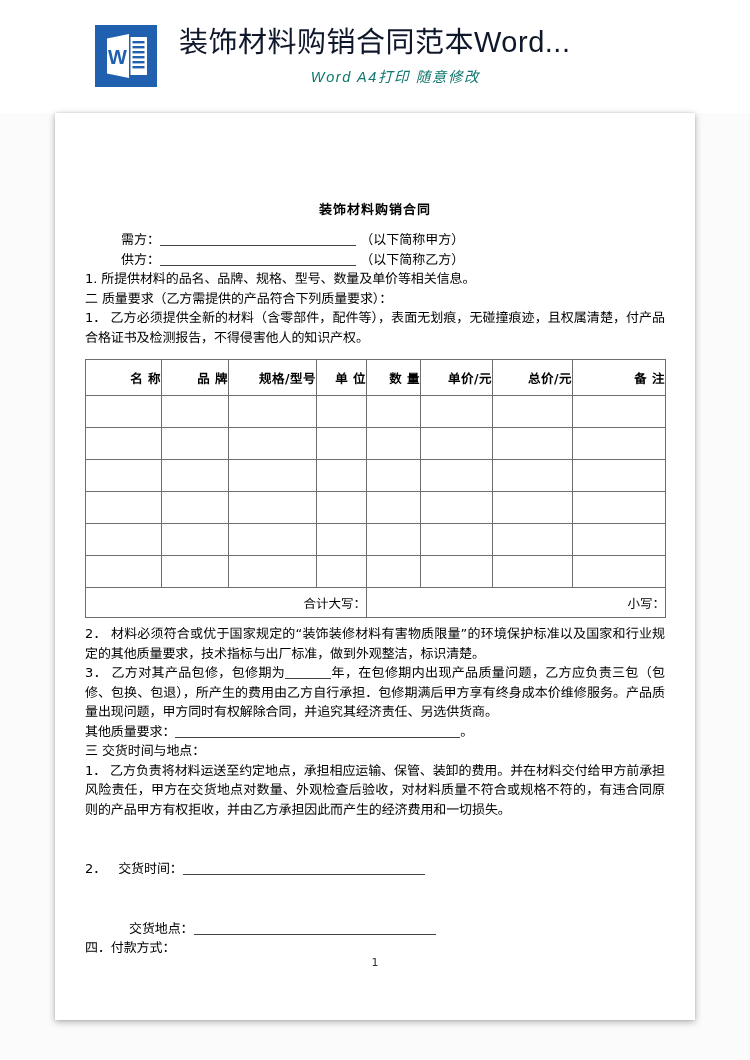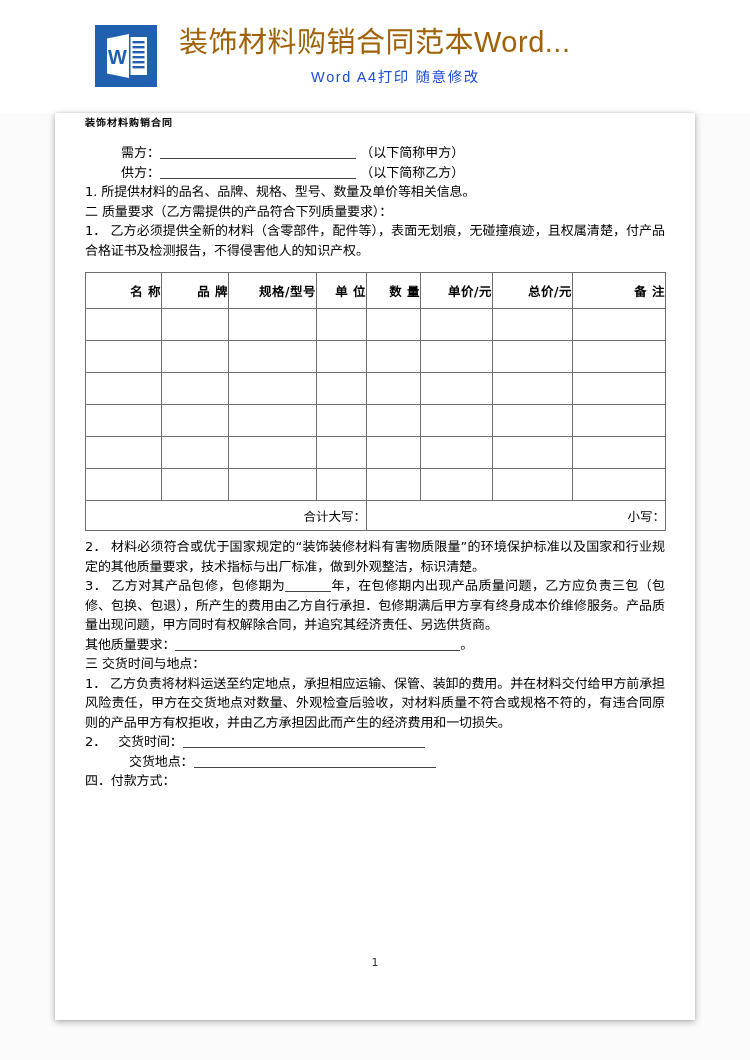"装饰材料购销合同范本Word..." .doc-title { color: #a16207 -> #0f172a }
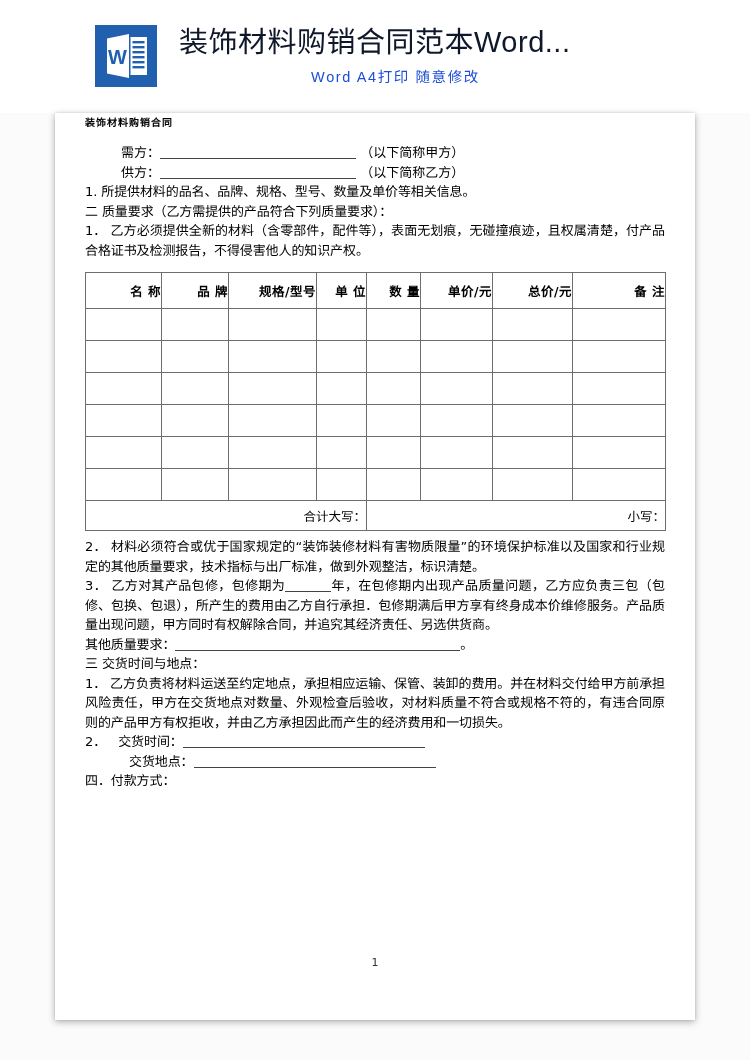"Word A4打印 随意修改" .doc-subtitle { color: #1d4ed8 -> #0f766e; font-style: none -> italic }
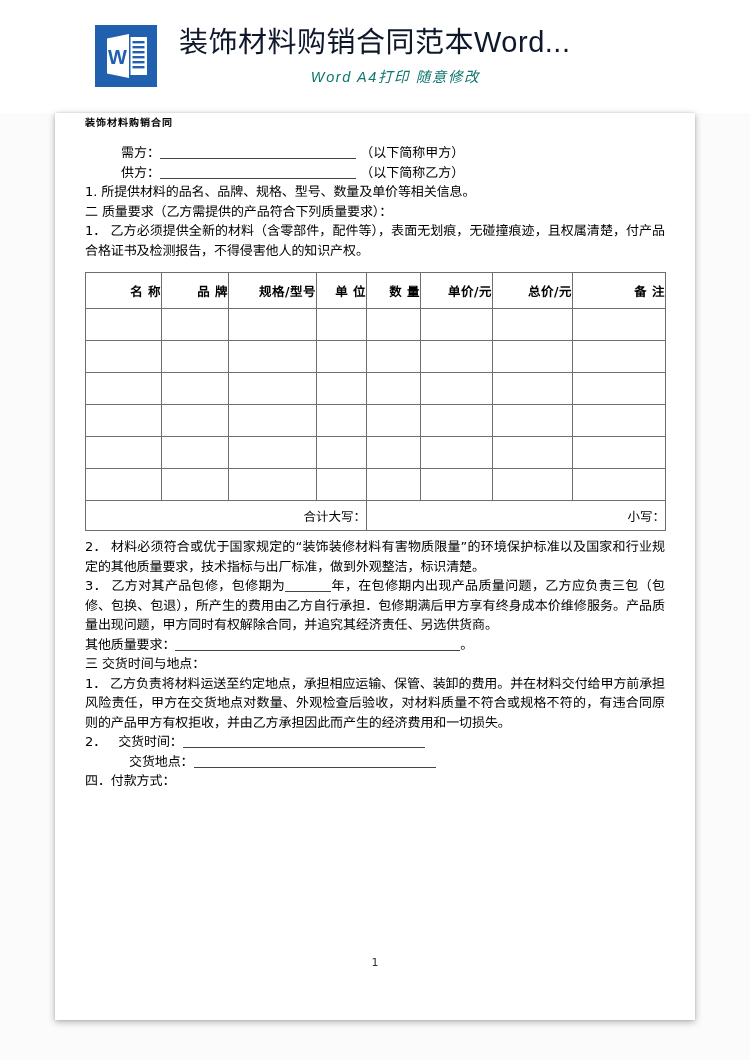"装饰材料购销合同" .contract-title { font-size: 10px -> 13px; padding-top: none -> 87px; text-align: none -> center }
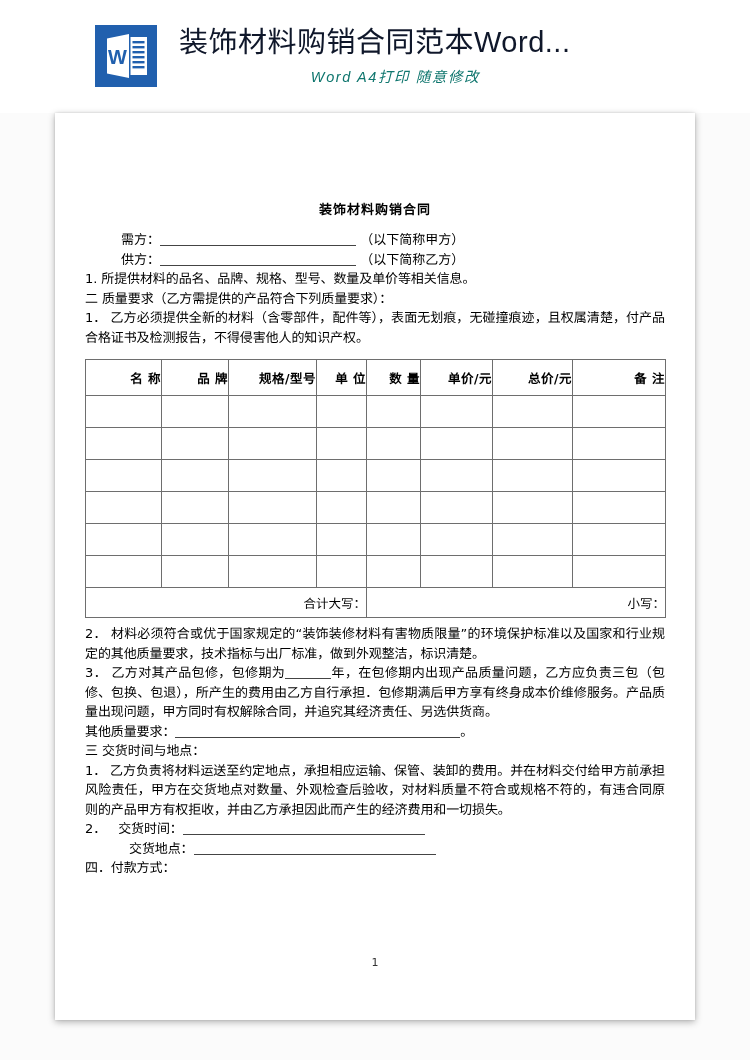"2． 交货时间：" .nowrap { margin-top: none -> 40px }
